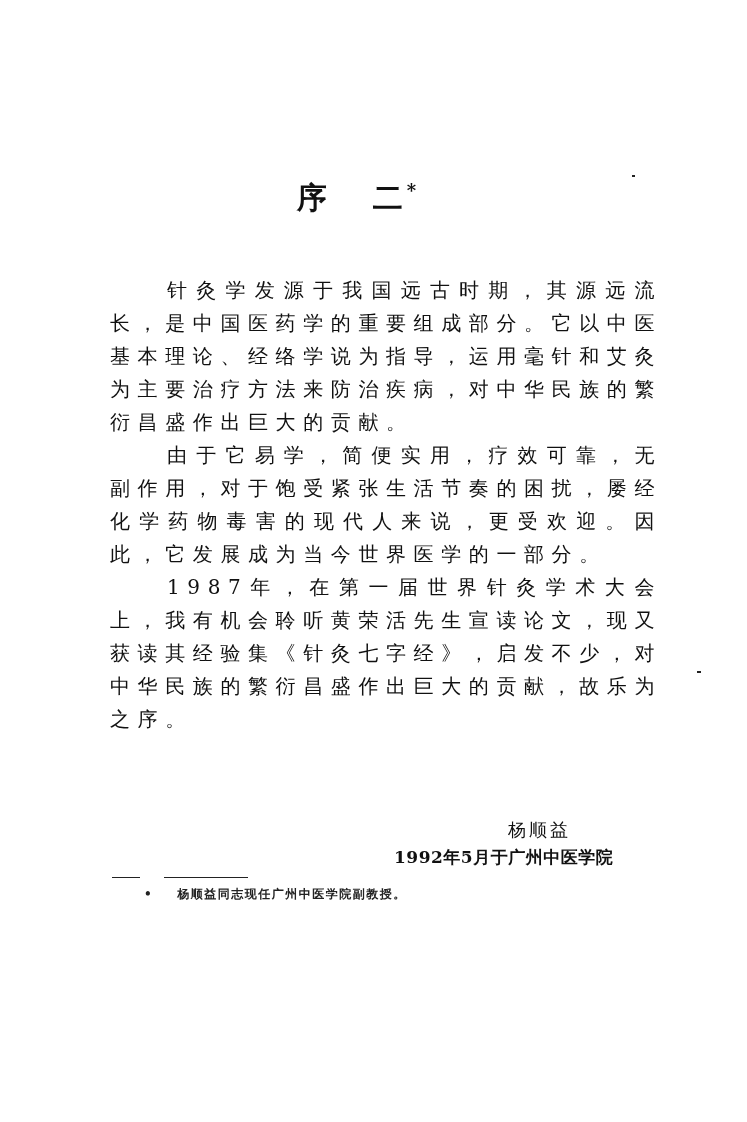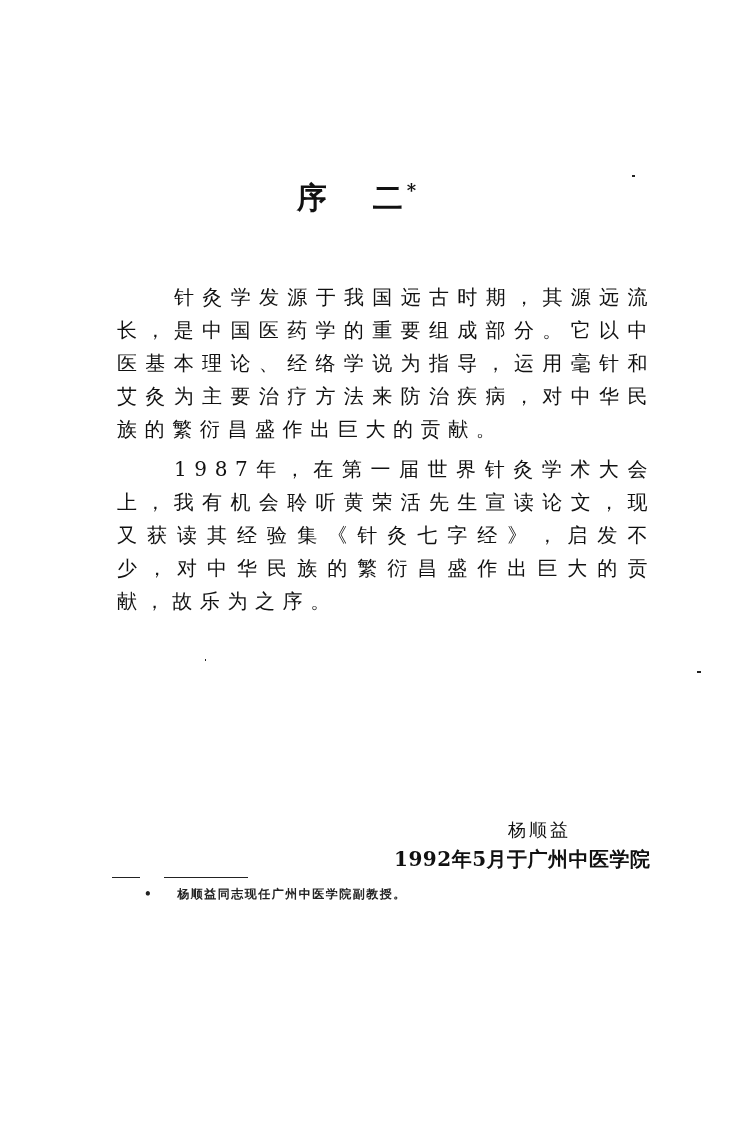"针灸学发源于我国远古时期，其源远流长，是中国医药学的重要组成部分。它以中医基本理" .body-text p { margin: 7px -> 0 }
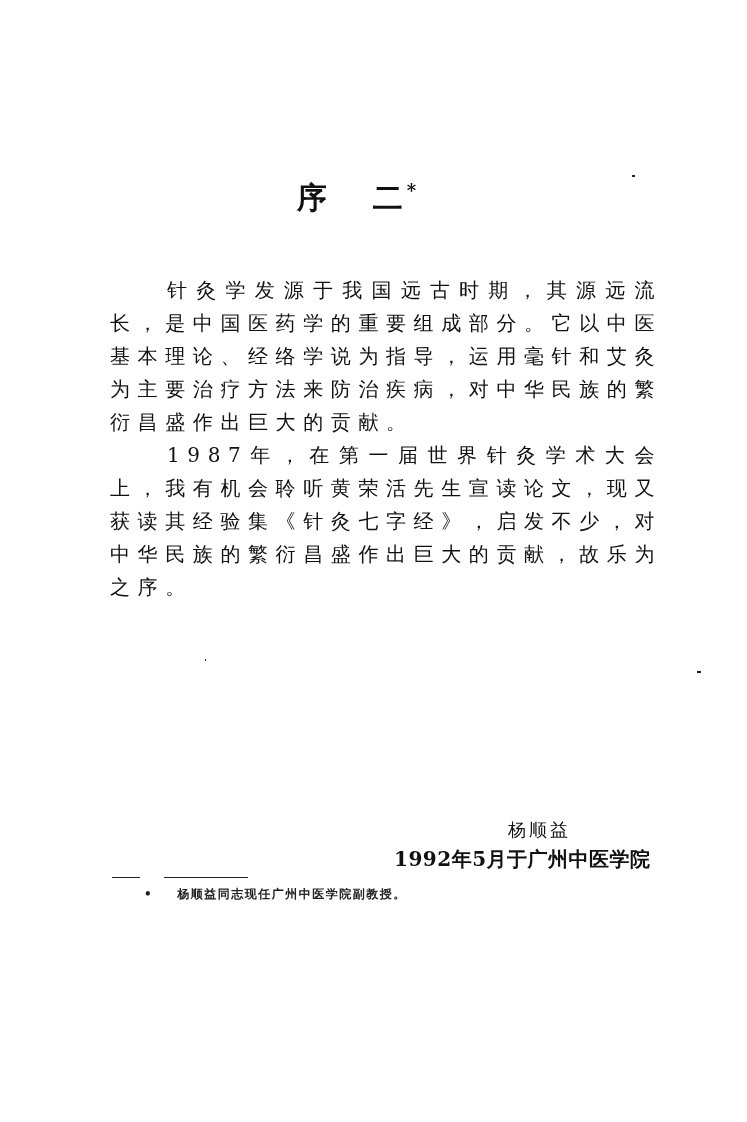"由于它易学，简便实用，疗效可靠，无副作用，对于饱受紧张生活节奏的困扰，屡经化学药" p { html: none -> <p>由于它易学，简便实用，疗效可靠，无副作用，对于饱受紧张生活节奏的困扰，屡经化学药物毒害的现代人来说，更受欢迎。因此，它发展成为当今世界医学的一部分。</p> }
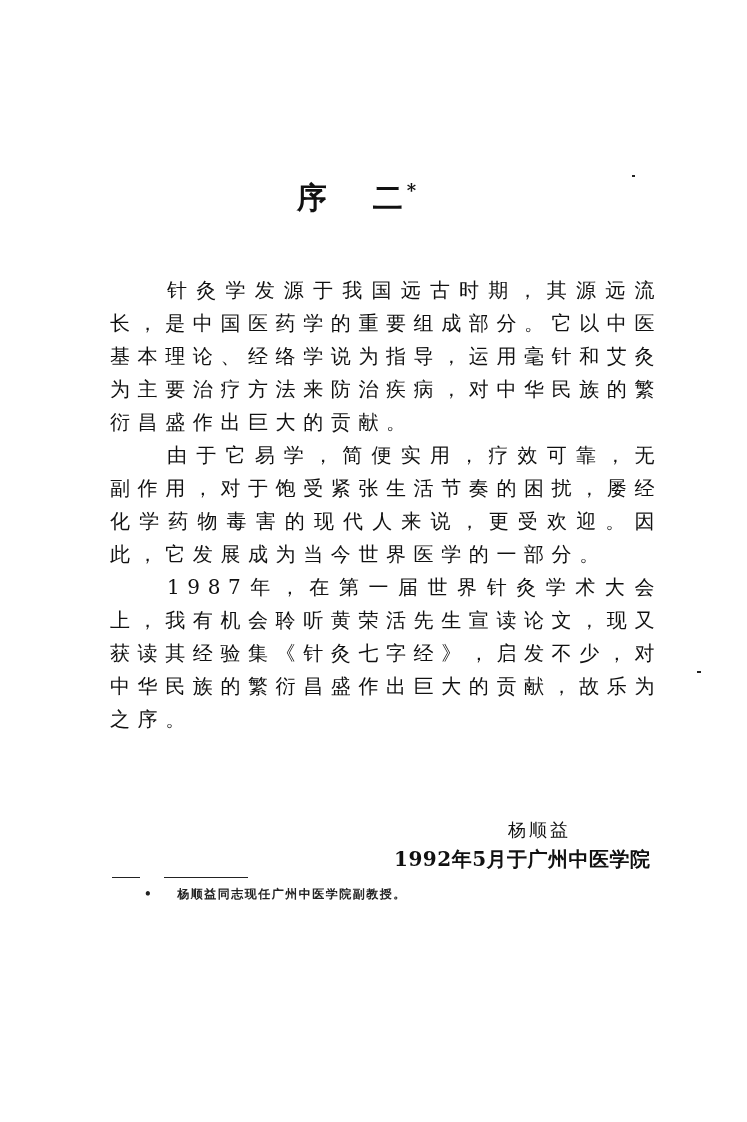"1992年5月于广州中医学院" .dateline { font-size: 20px -> 17px }
